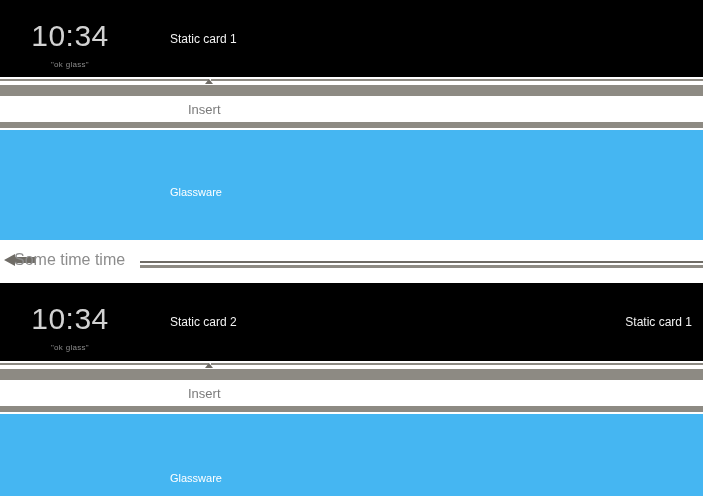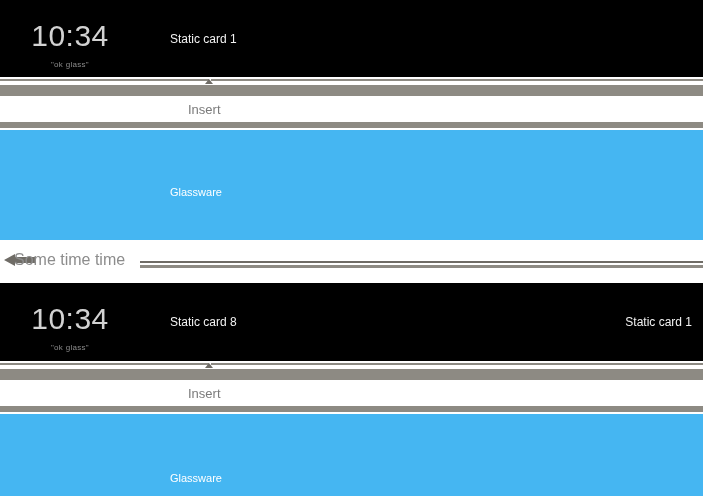"Static card 8" div.card-label { text: 8 -> 2 }
